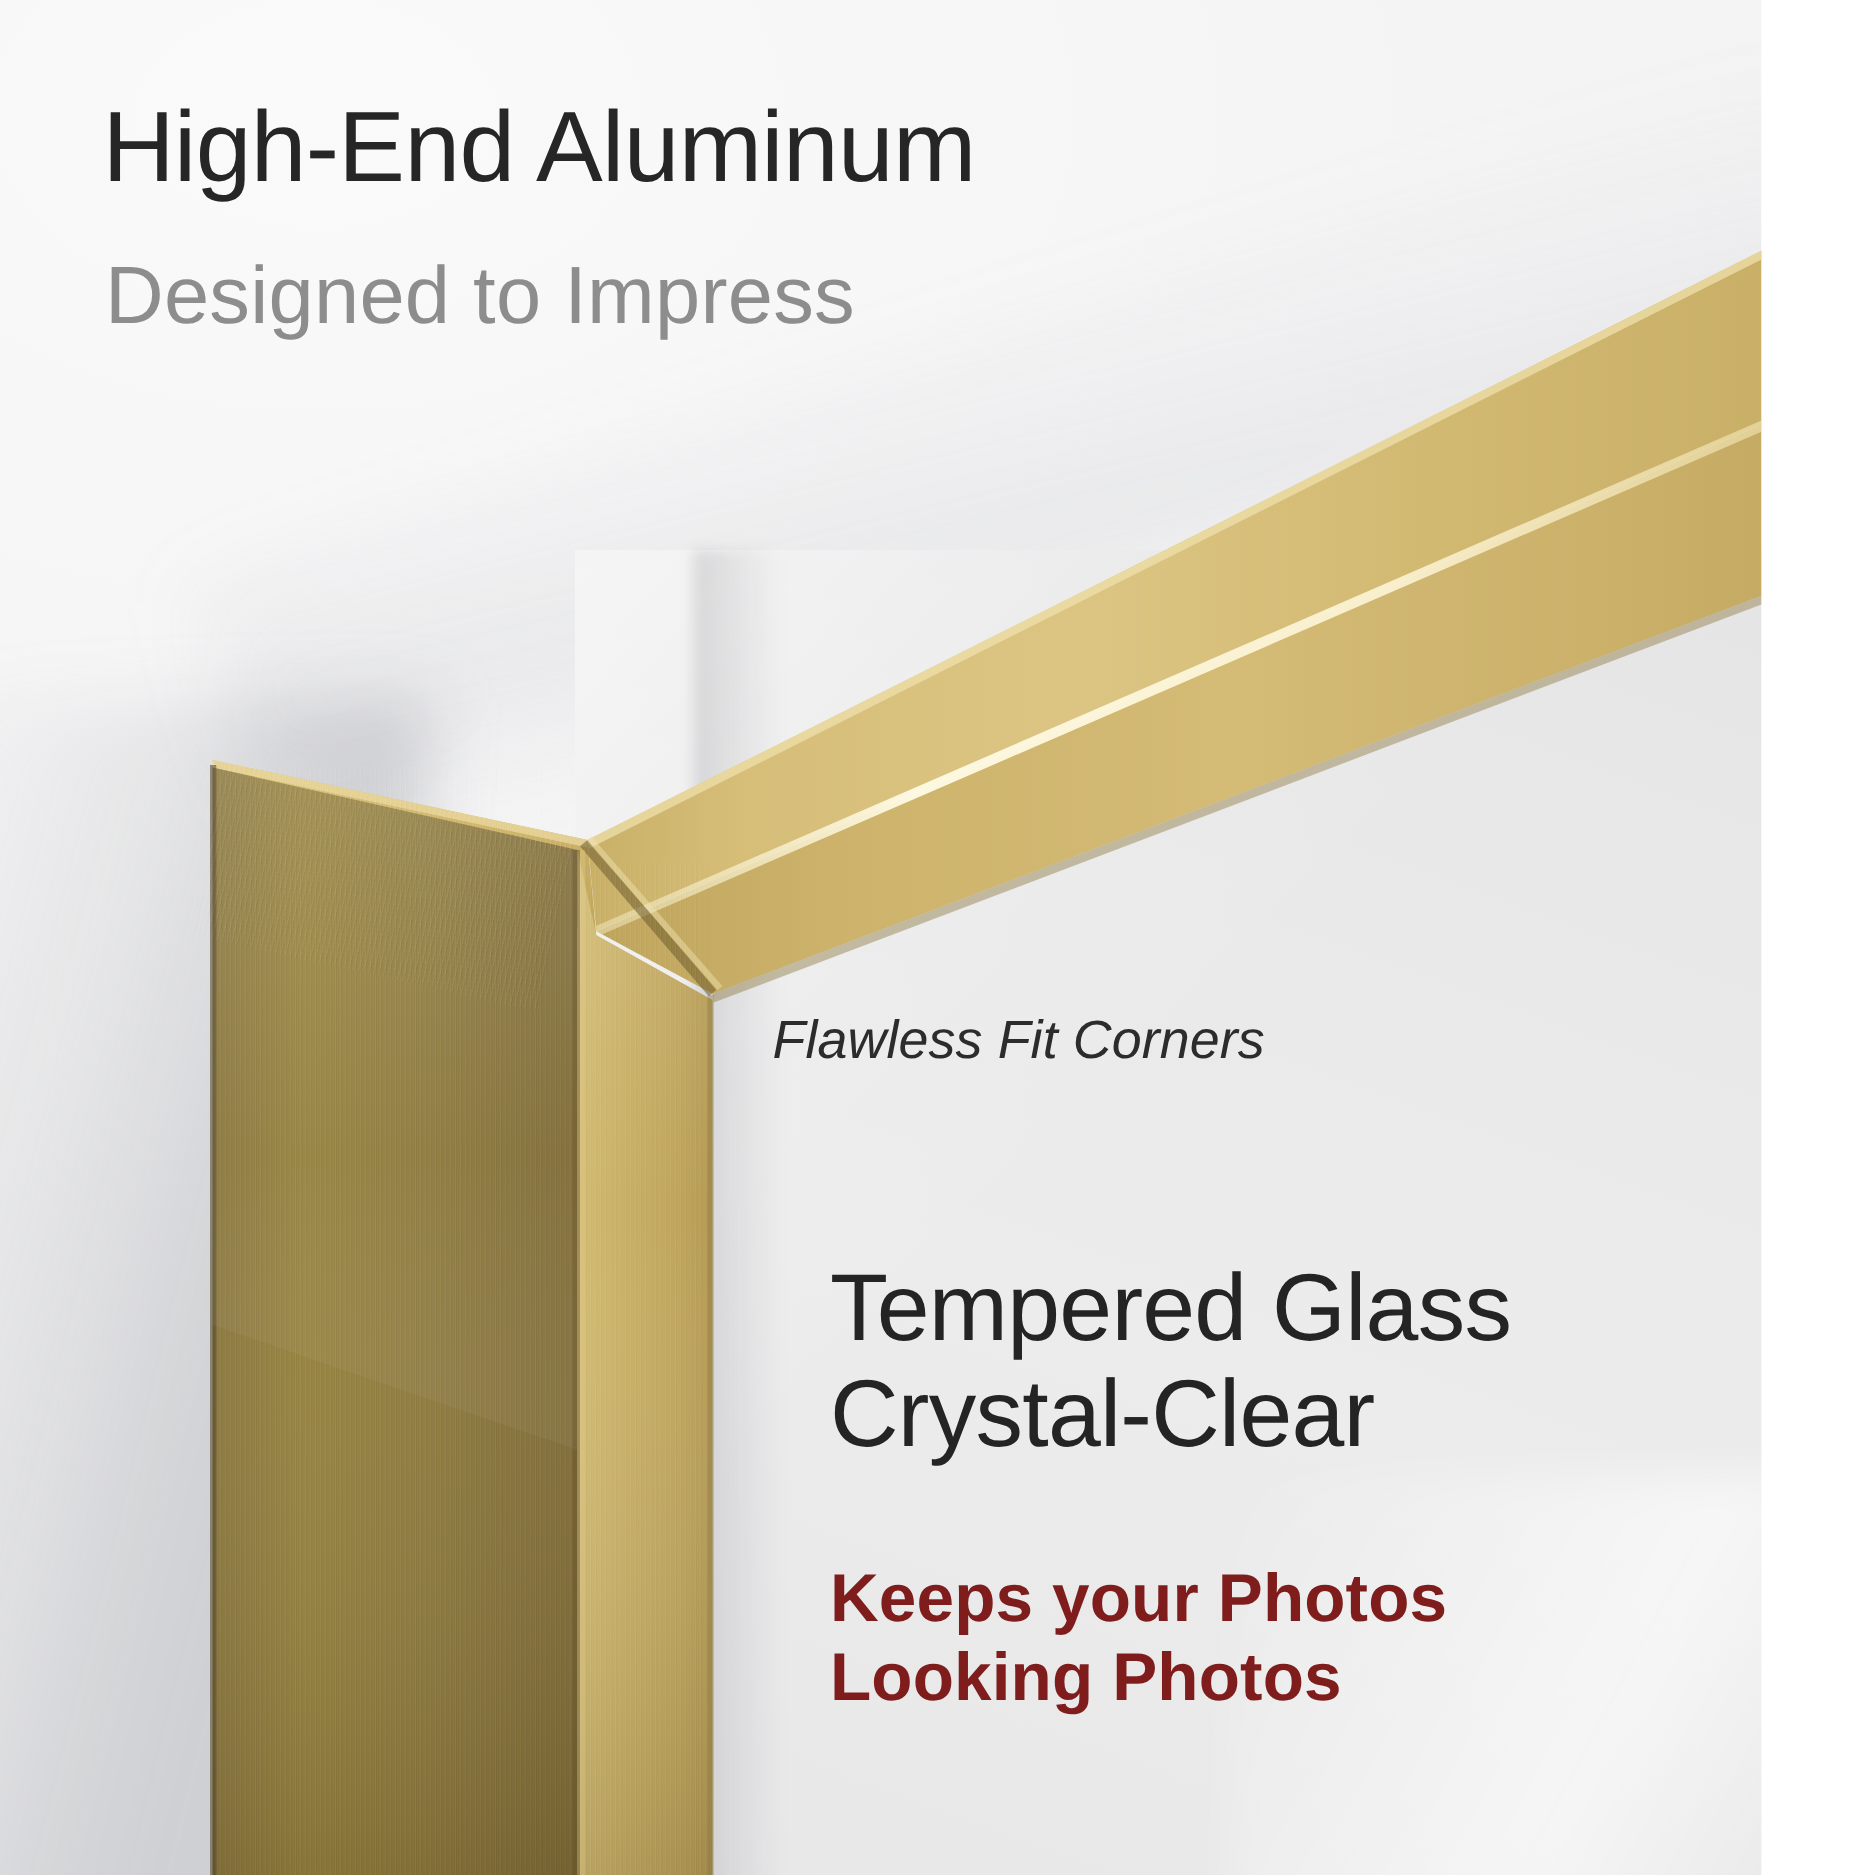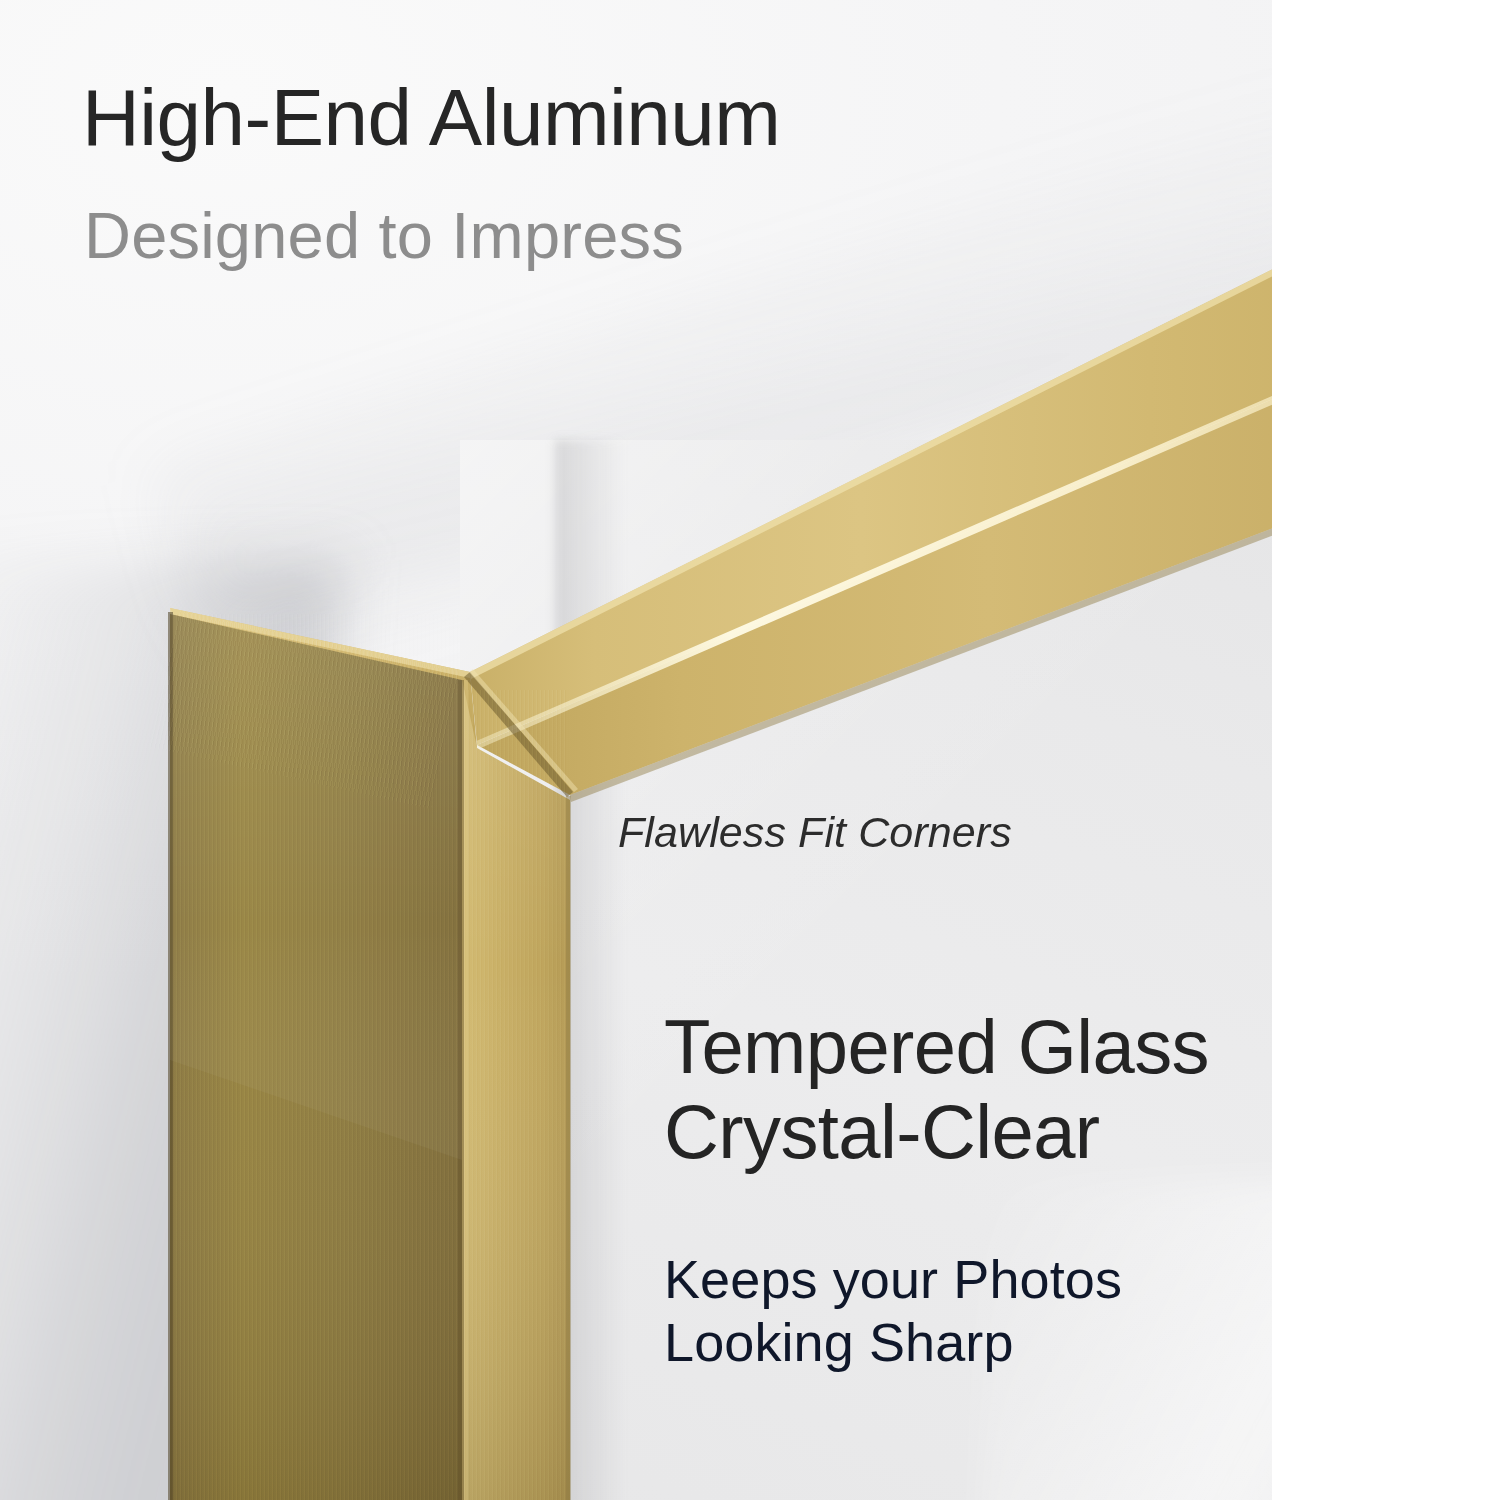"High-End Aluminum" #stage { width: 1272px -> 1409px }
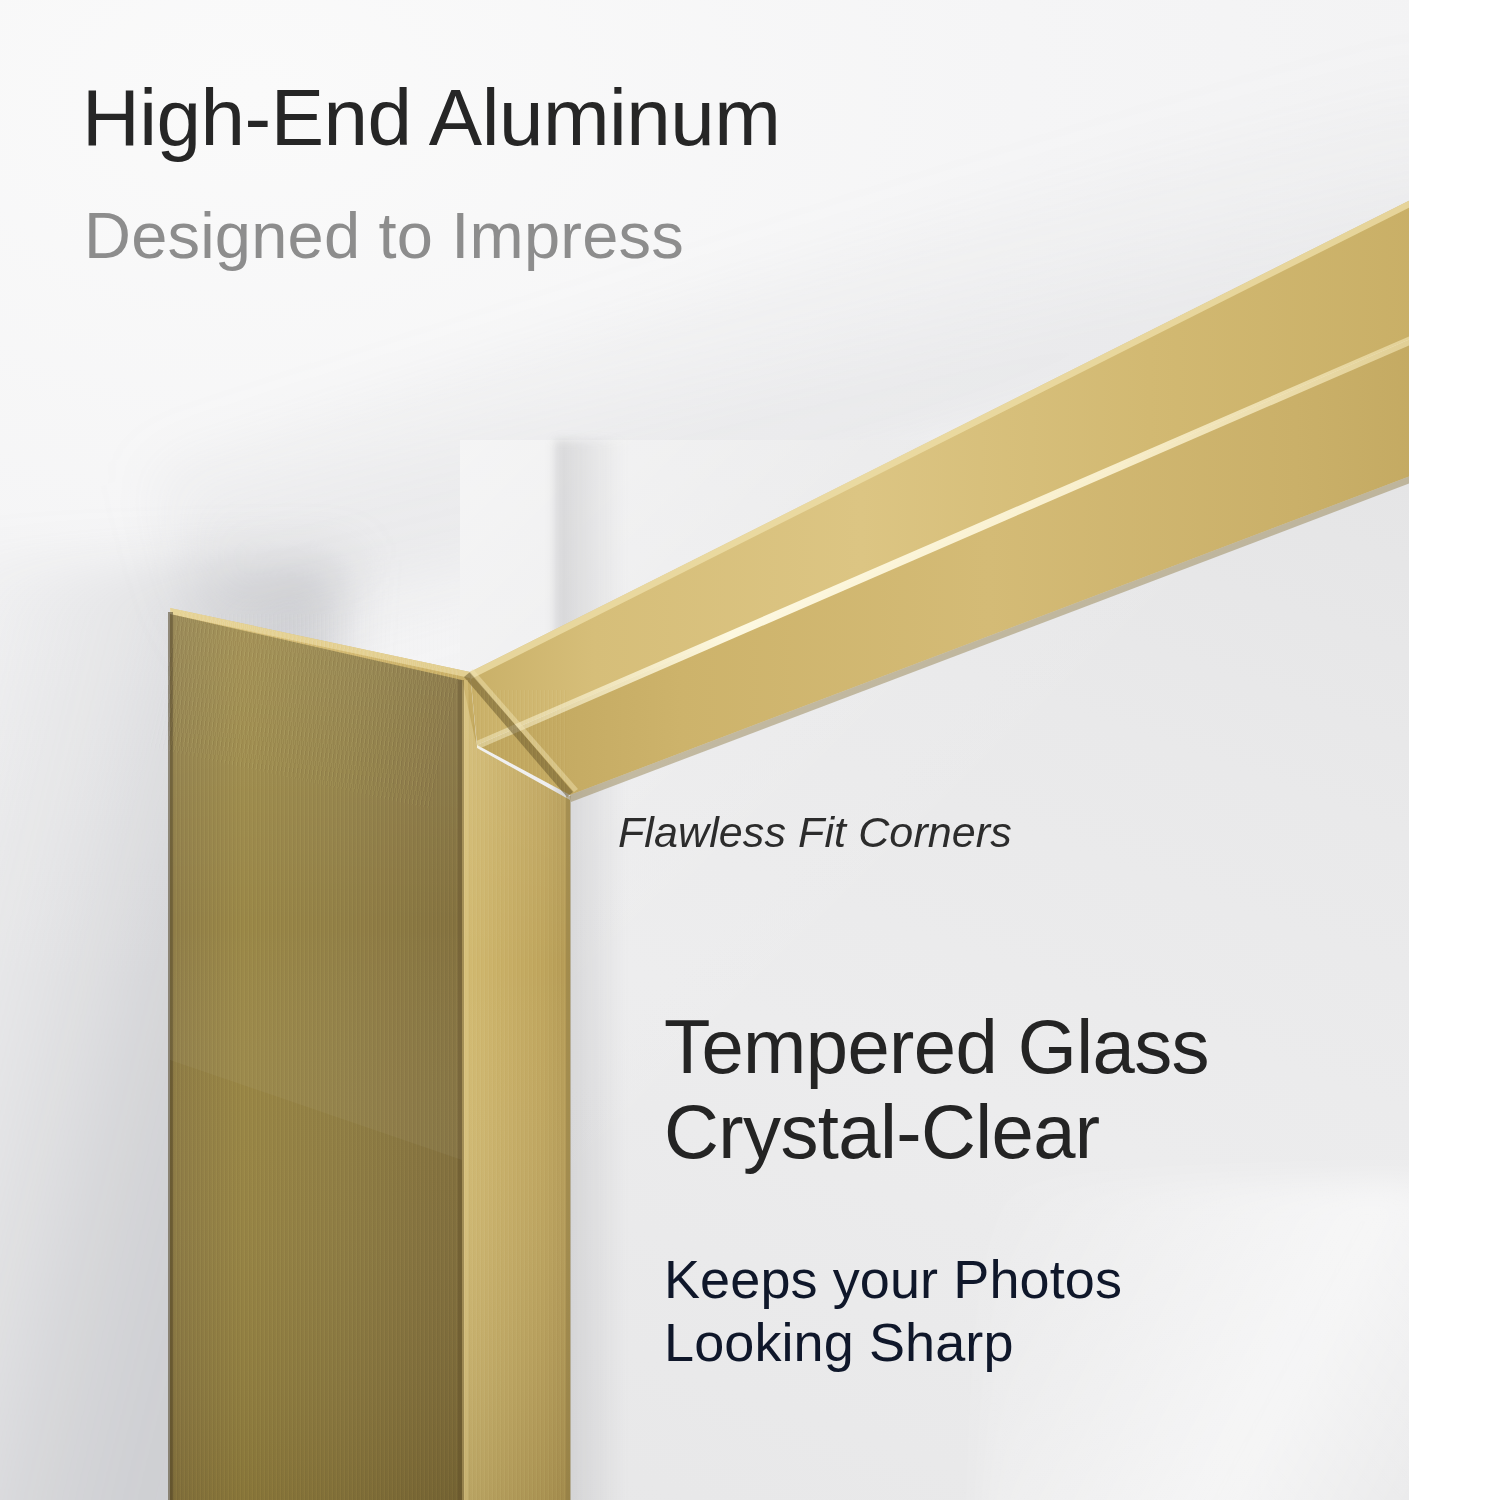"Keeps your Photos" .glass-sub { color: #0f172a -> #7f1d1d; font-weight: 400 -> 700 }
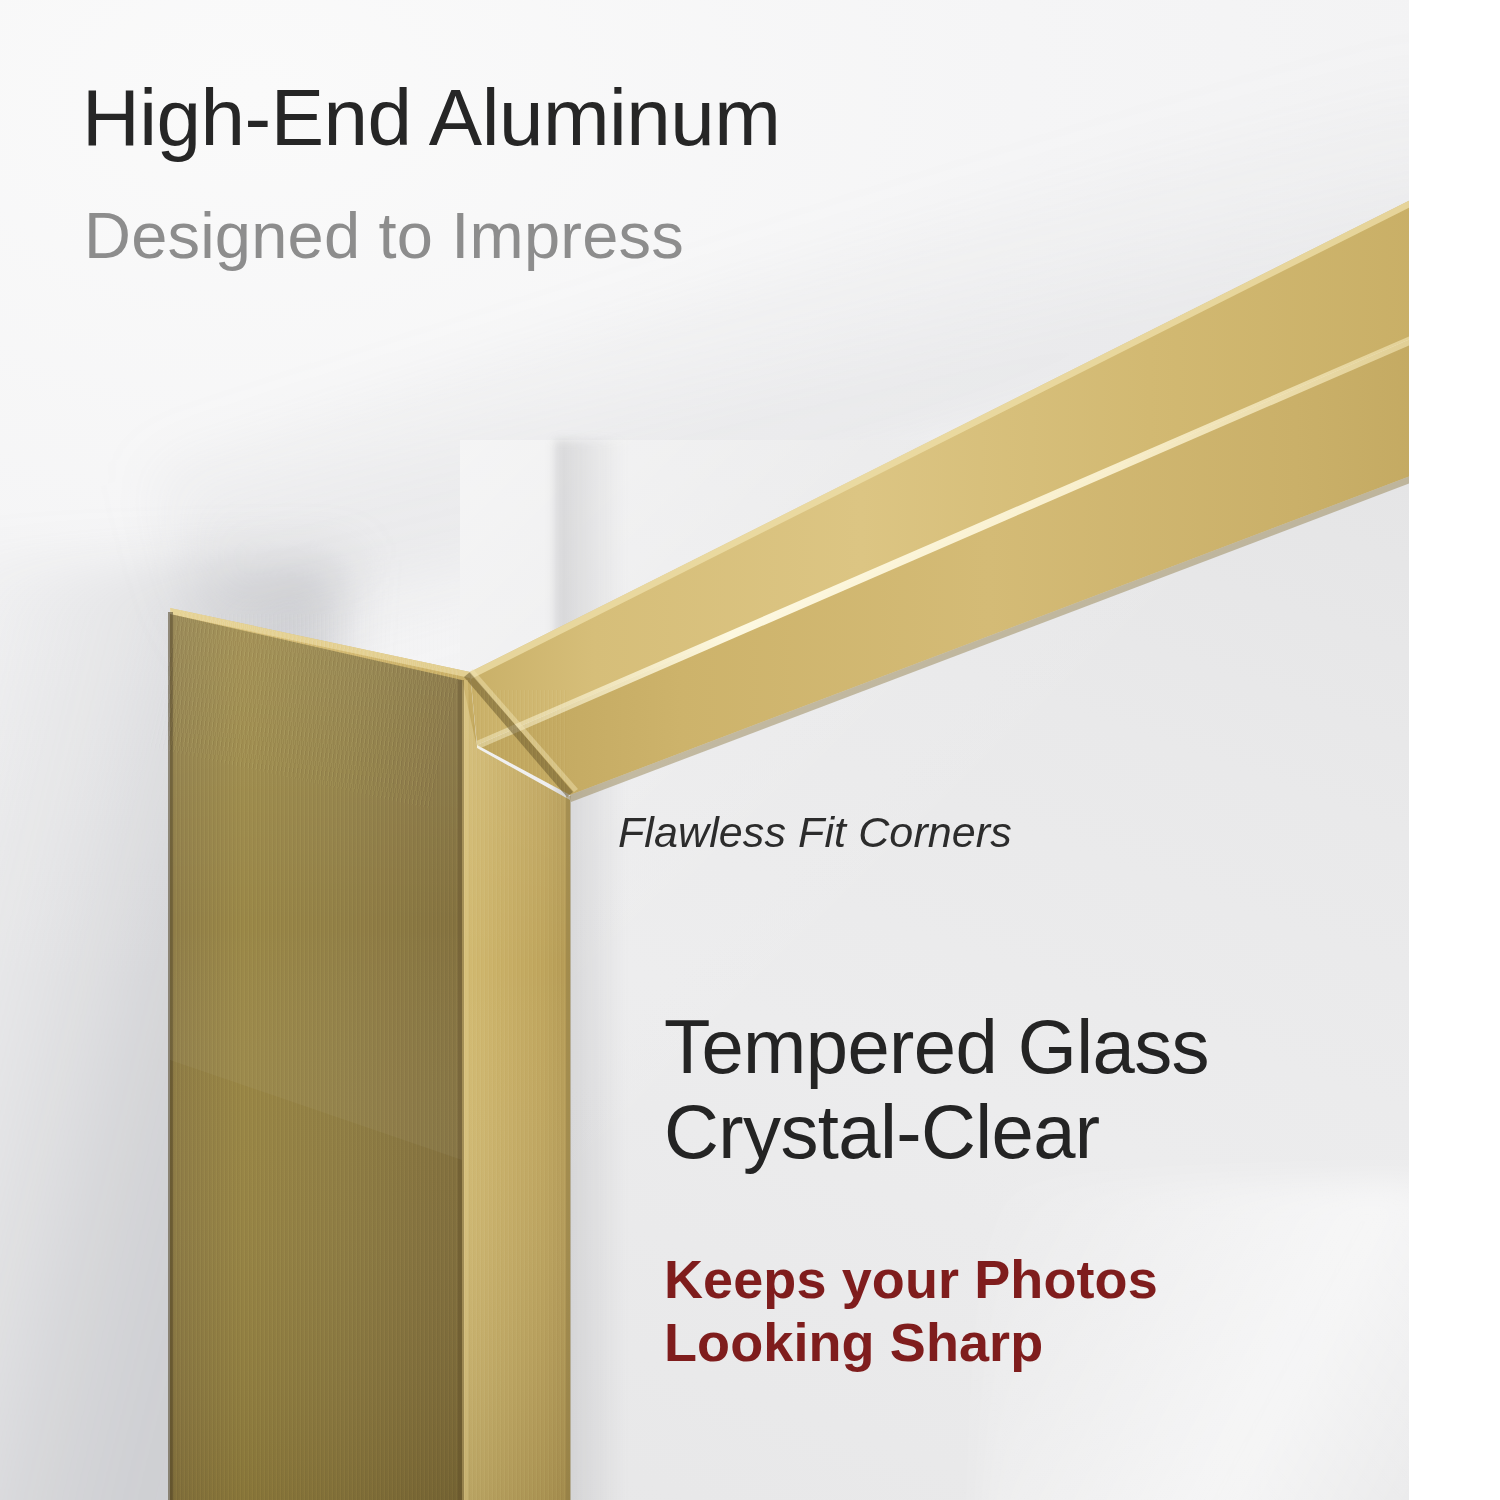"Looking Sharp" div { text: Sharp -> Photos }
